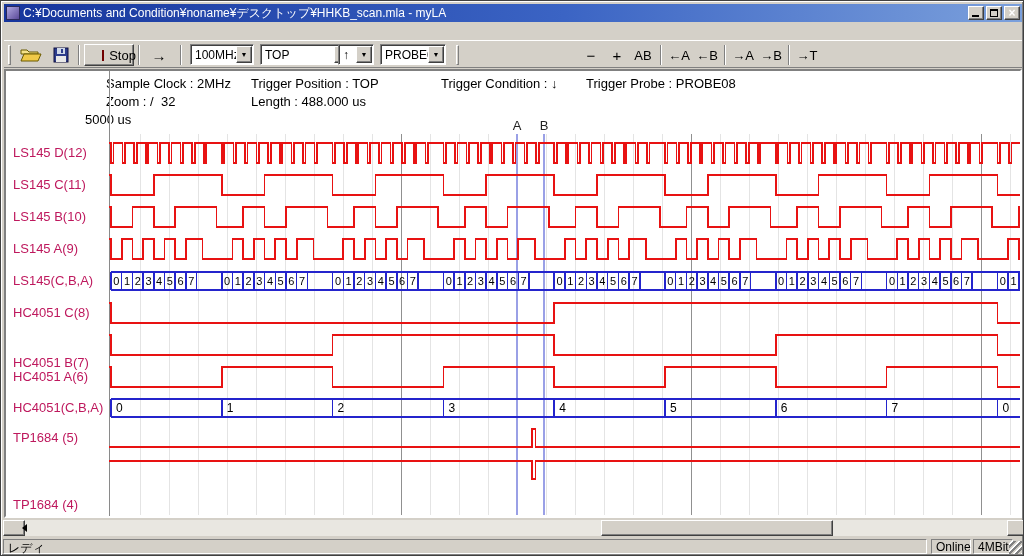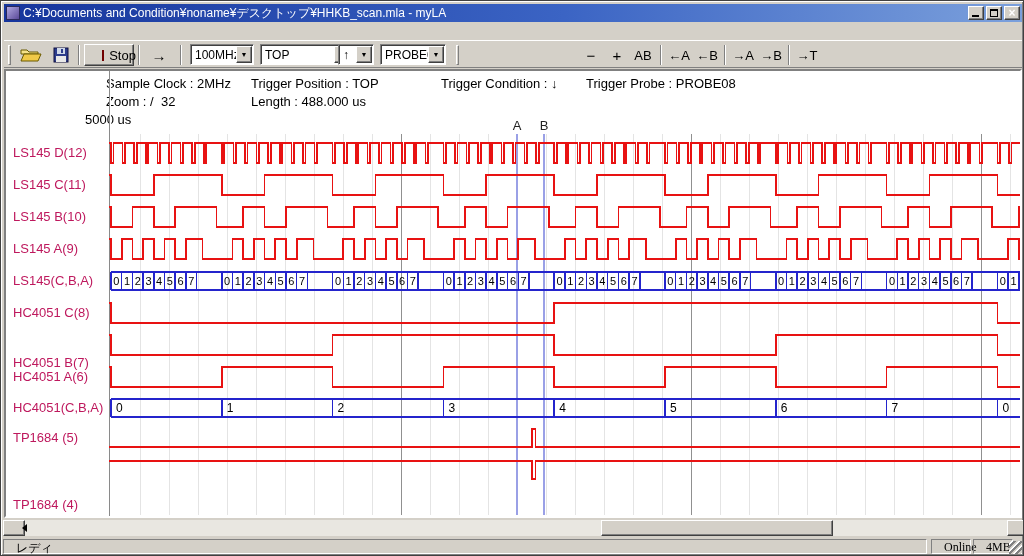"レディ" .status-panel { font-family: Liberation Serif, serif -> none; padding: 0 12px -> 0 4px }
